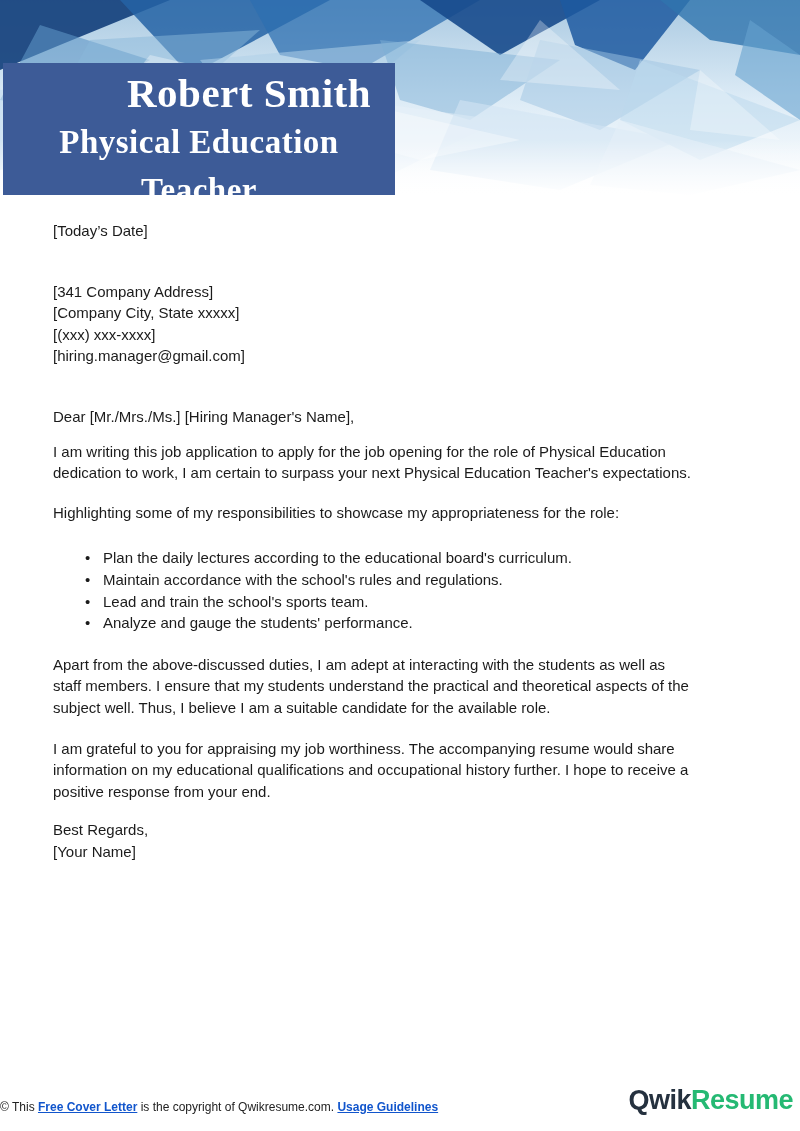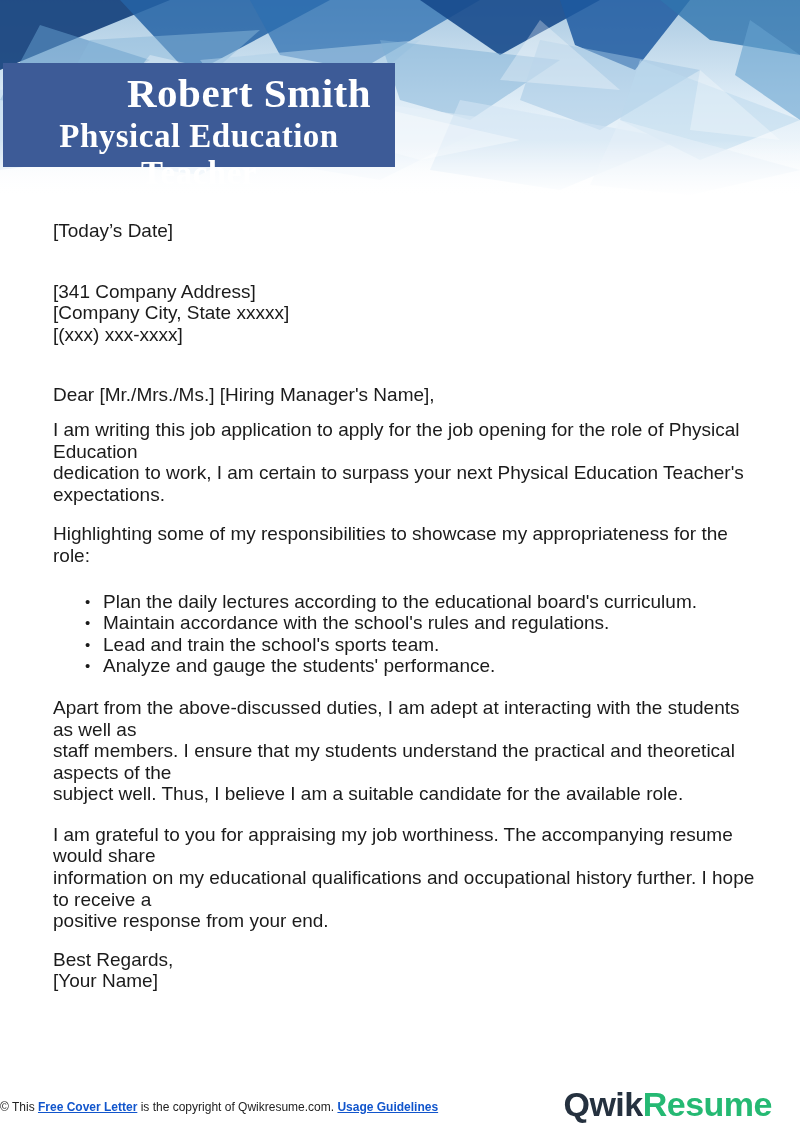"Robert Smith" .name-banner { height: 104px -> 132px }
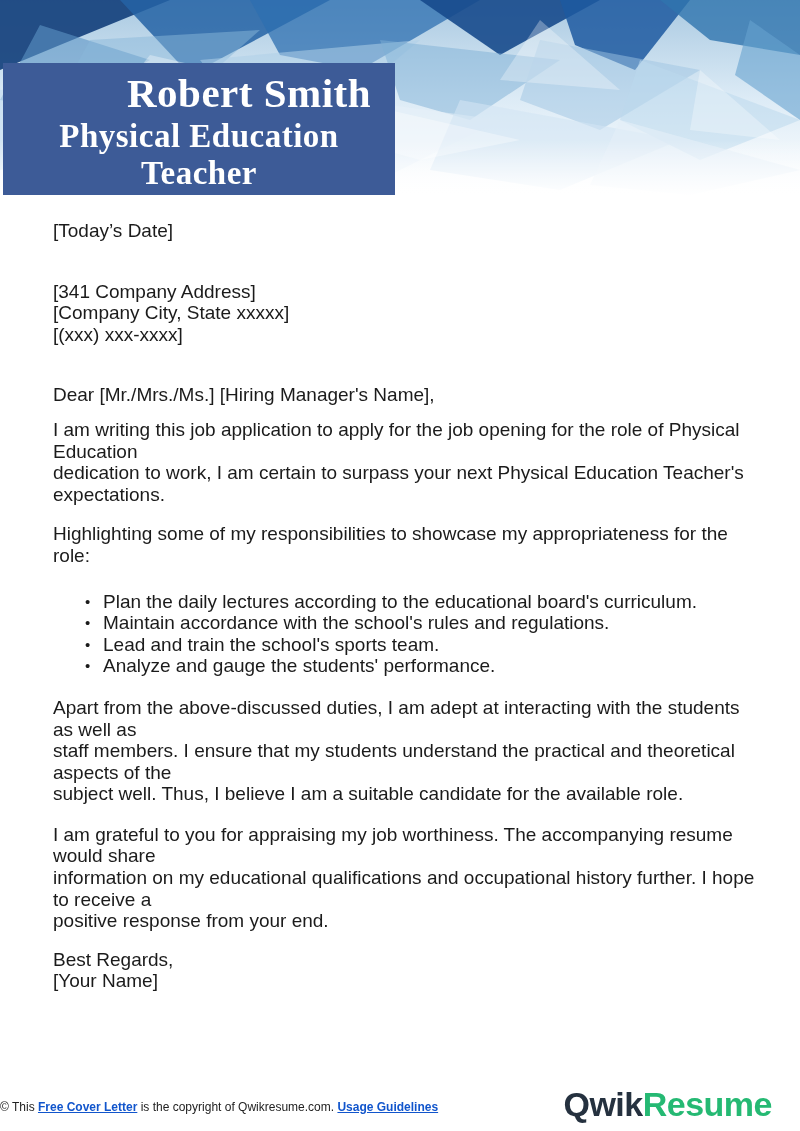"Physical Education Teacher" .person-title { line-height: 37px -> 48px }
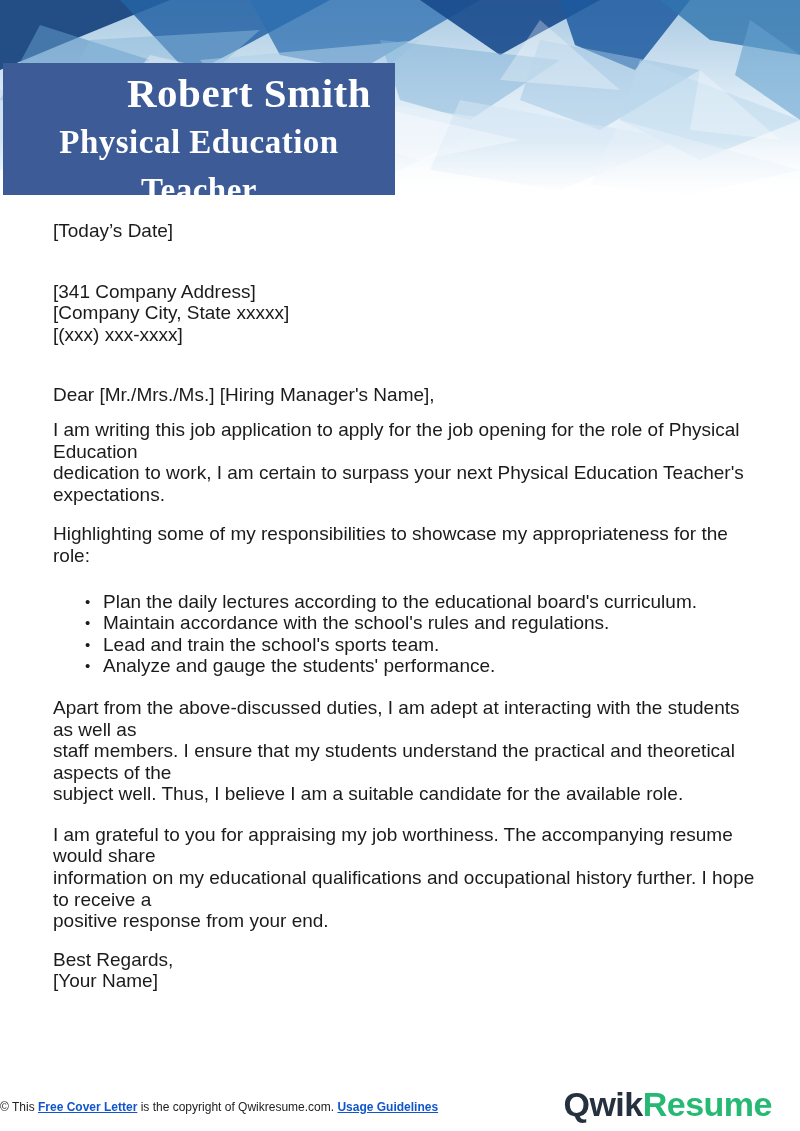"[Today’s Date]" .letter p, .letter .tline, .letter li { font-size: 19px -> 15px }
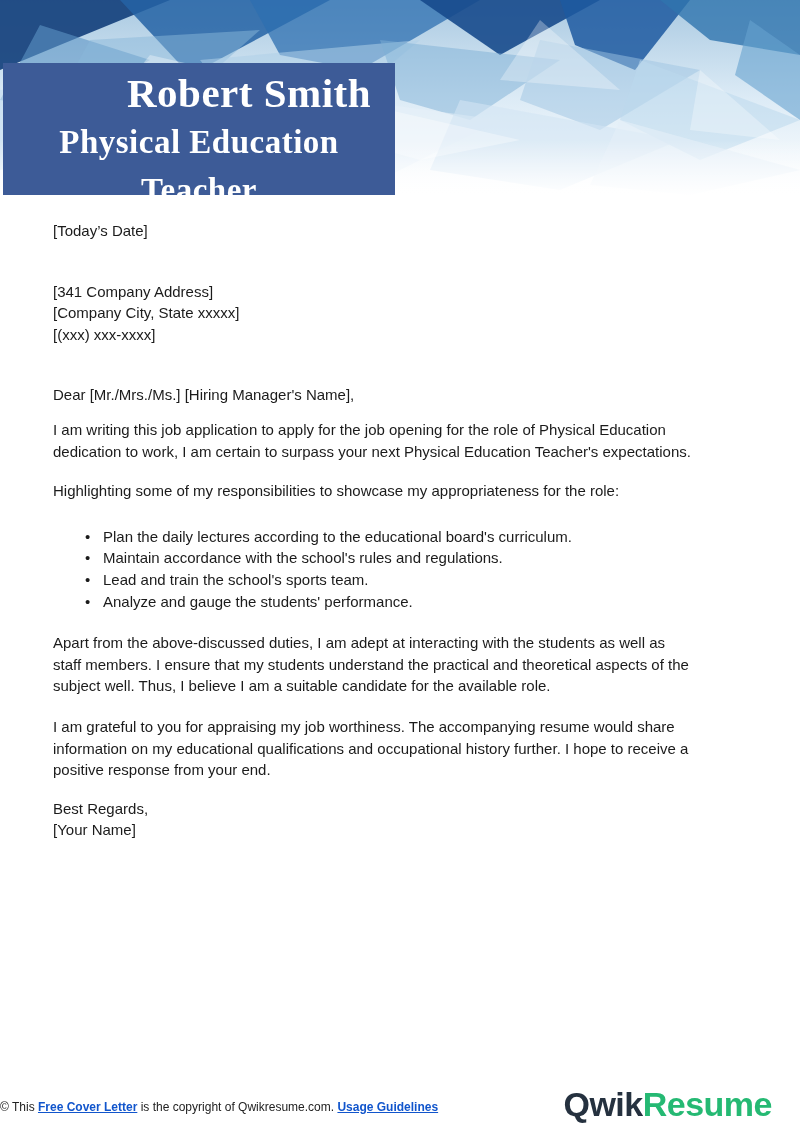"[hiring.manager@gmail.com]" p.tline { html: none -> <p>[hiring.manager@gmail.com]</p> }
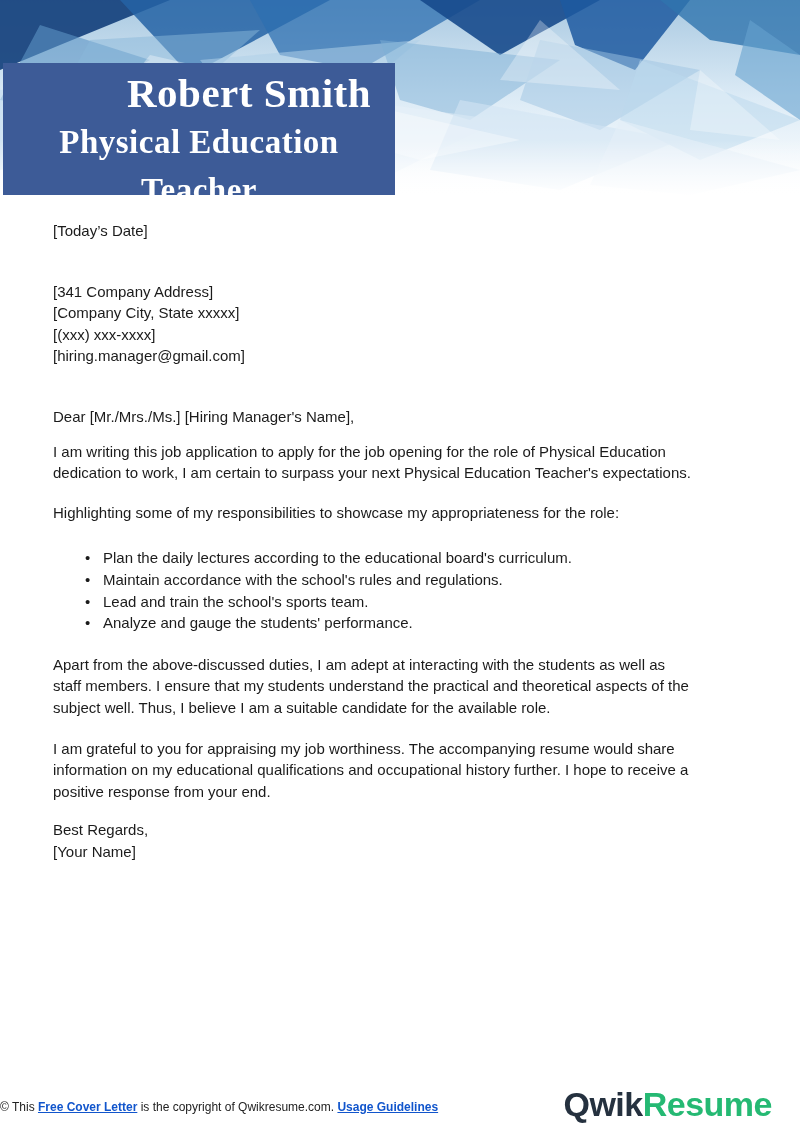"QwikResume" .logo { font-size: 34px -> 27px; right: 28px -> 7px }
